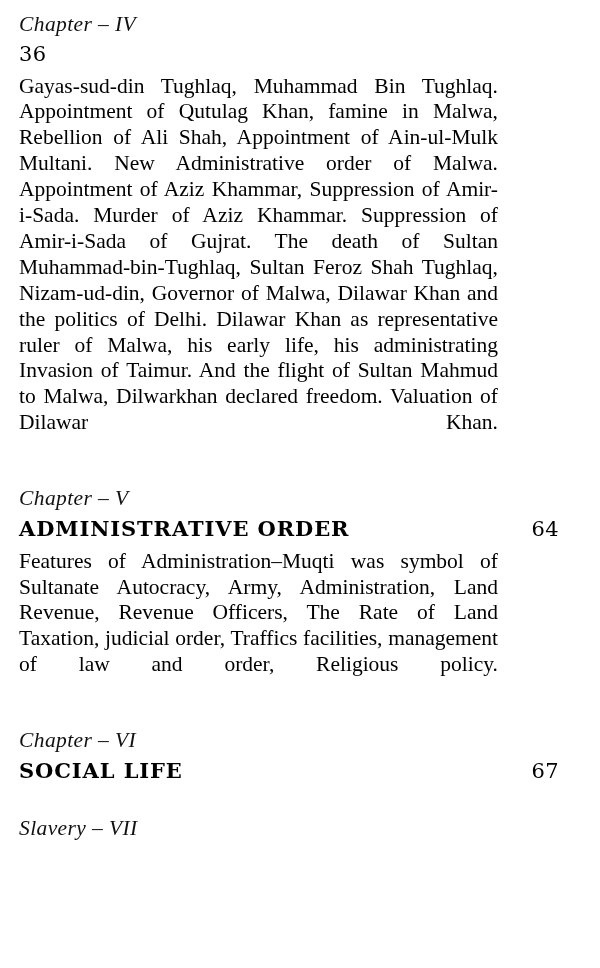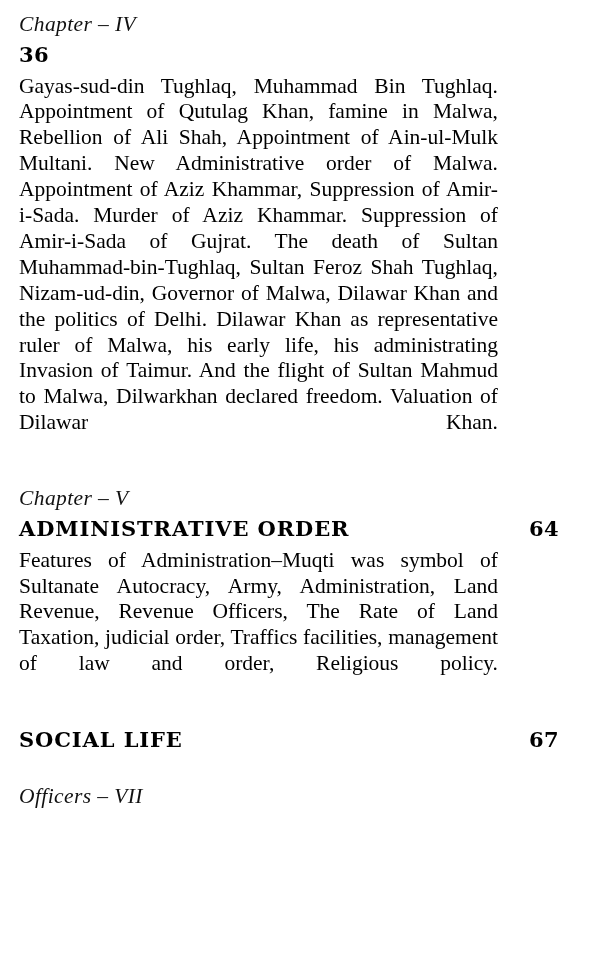"36" .page-number { font-weight: 700 -> 400 }
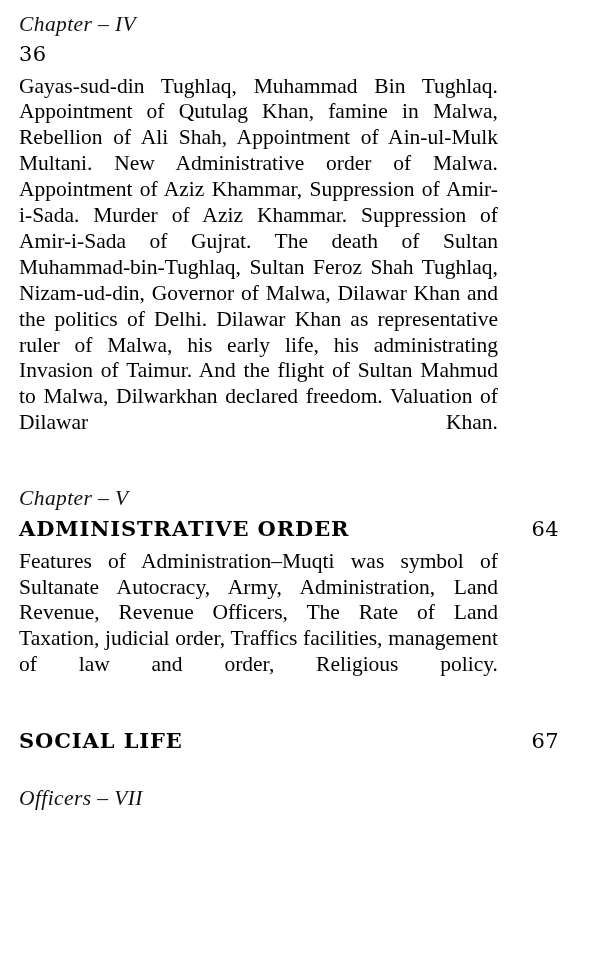"Chapter – VI" div.chapter-label { html: none -> <div>Chapter – VI</div> }
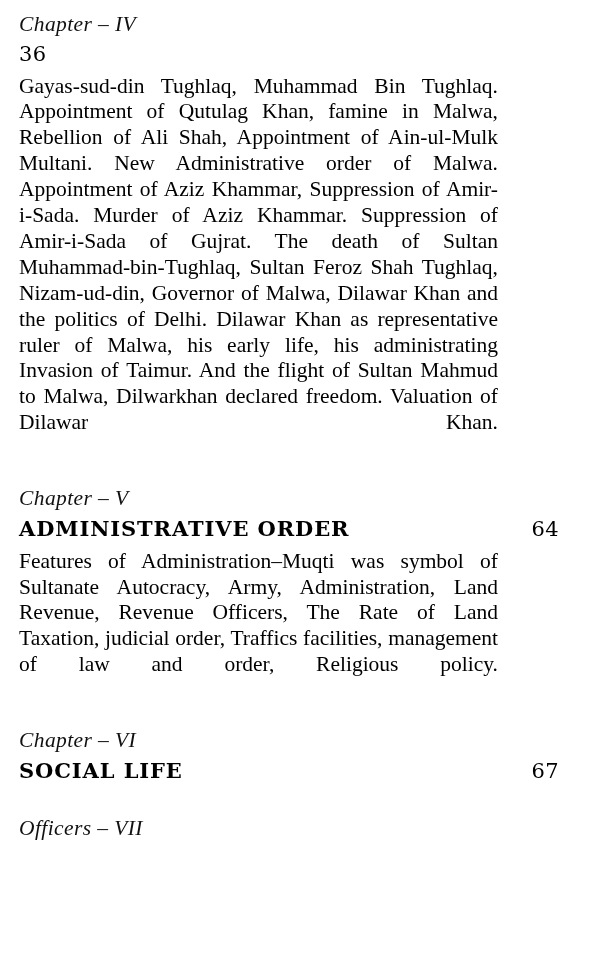"Officers – VII" div.chapter-label { text: Officers -> Slavery }
